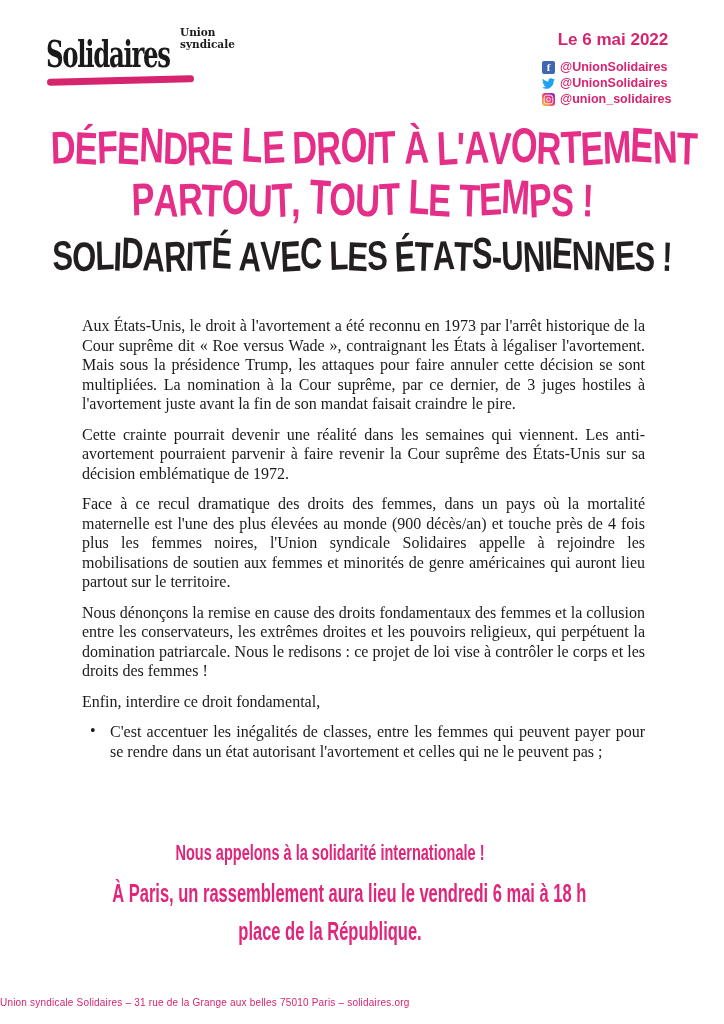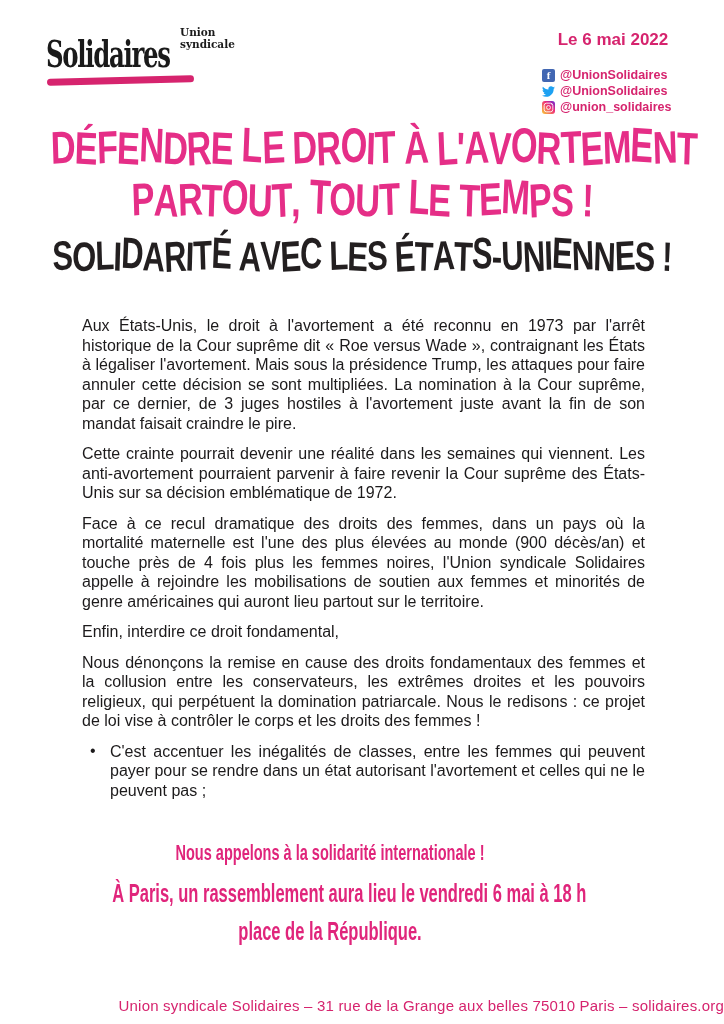"Le 6 mai 2022" .date-line { margin-bottom: 18px -> 10px }
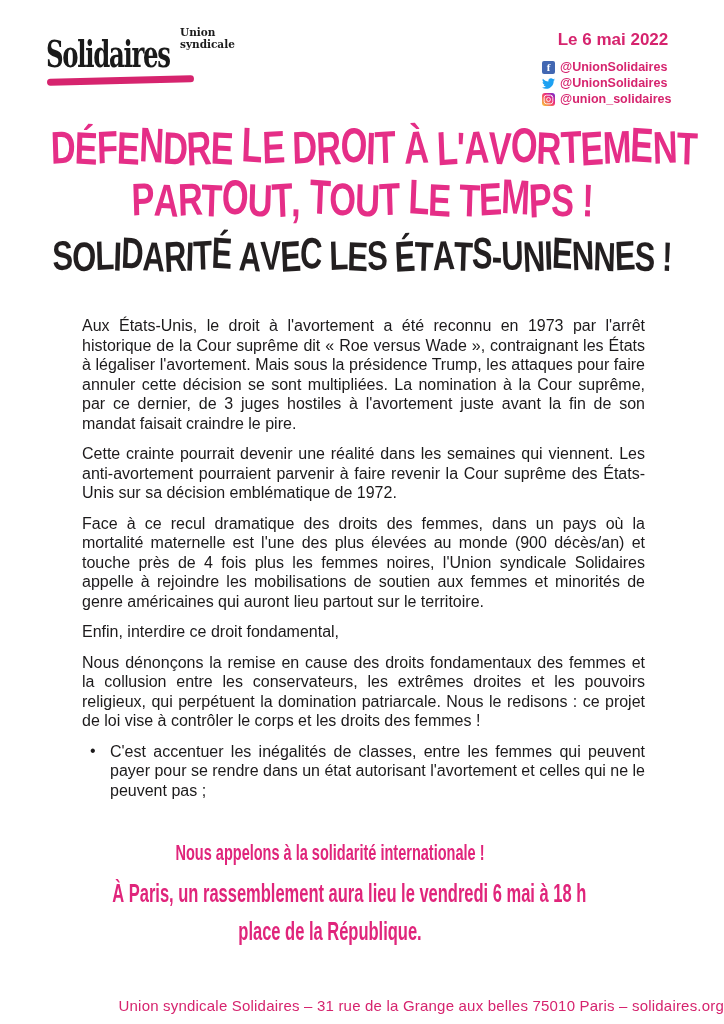"Aux États-Unis, le droit à" .body-text { font-family: Liberation Sans, sans-serif -> Liberation Serif, serif }
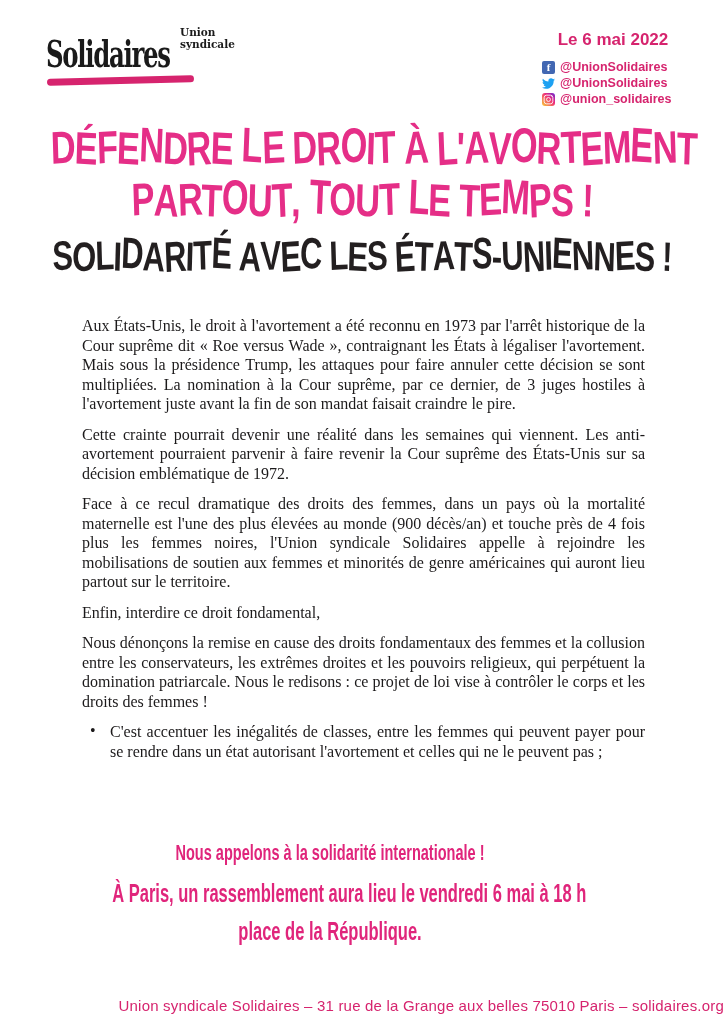"Enfin, interdire ce droit fondamental," p { order: before "Nous dénonçons la remise en" -> after "Nous dénonçons la remise en" }
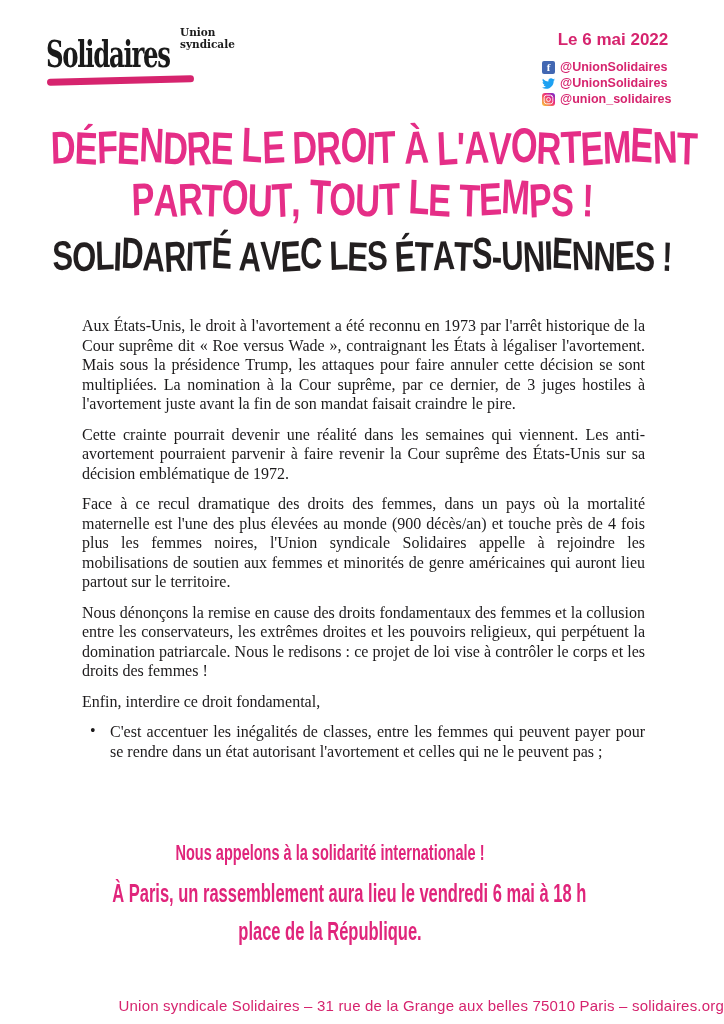"Union syndicale Solidaires – 31" .footer { font-size: 15px -> 10px; text-align: right -> left }
